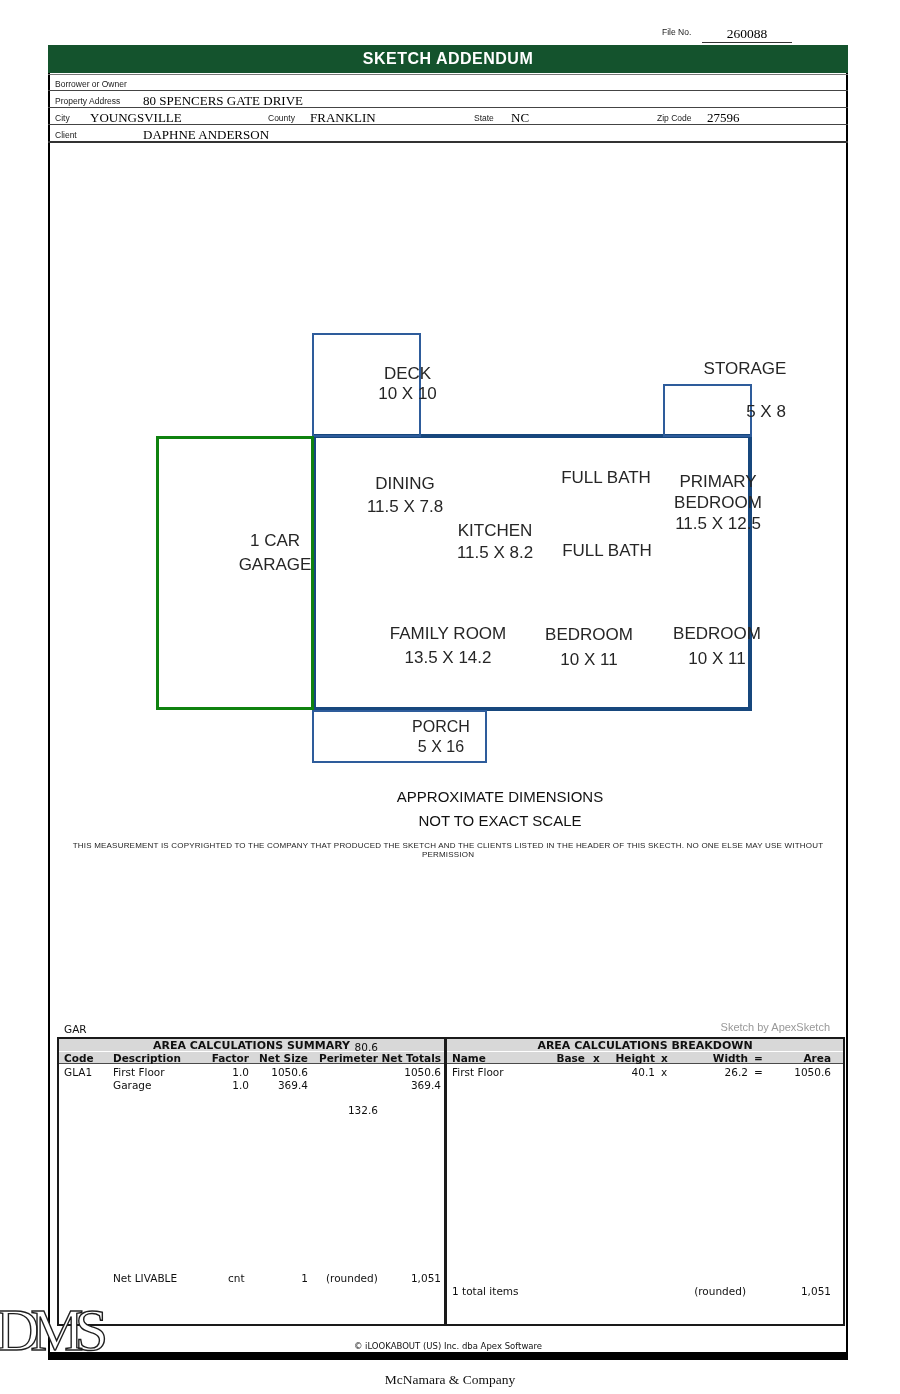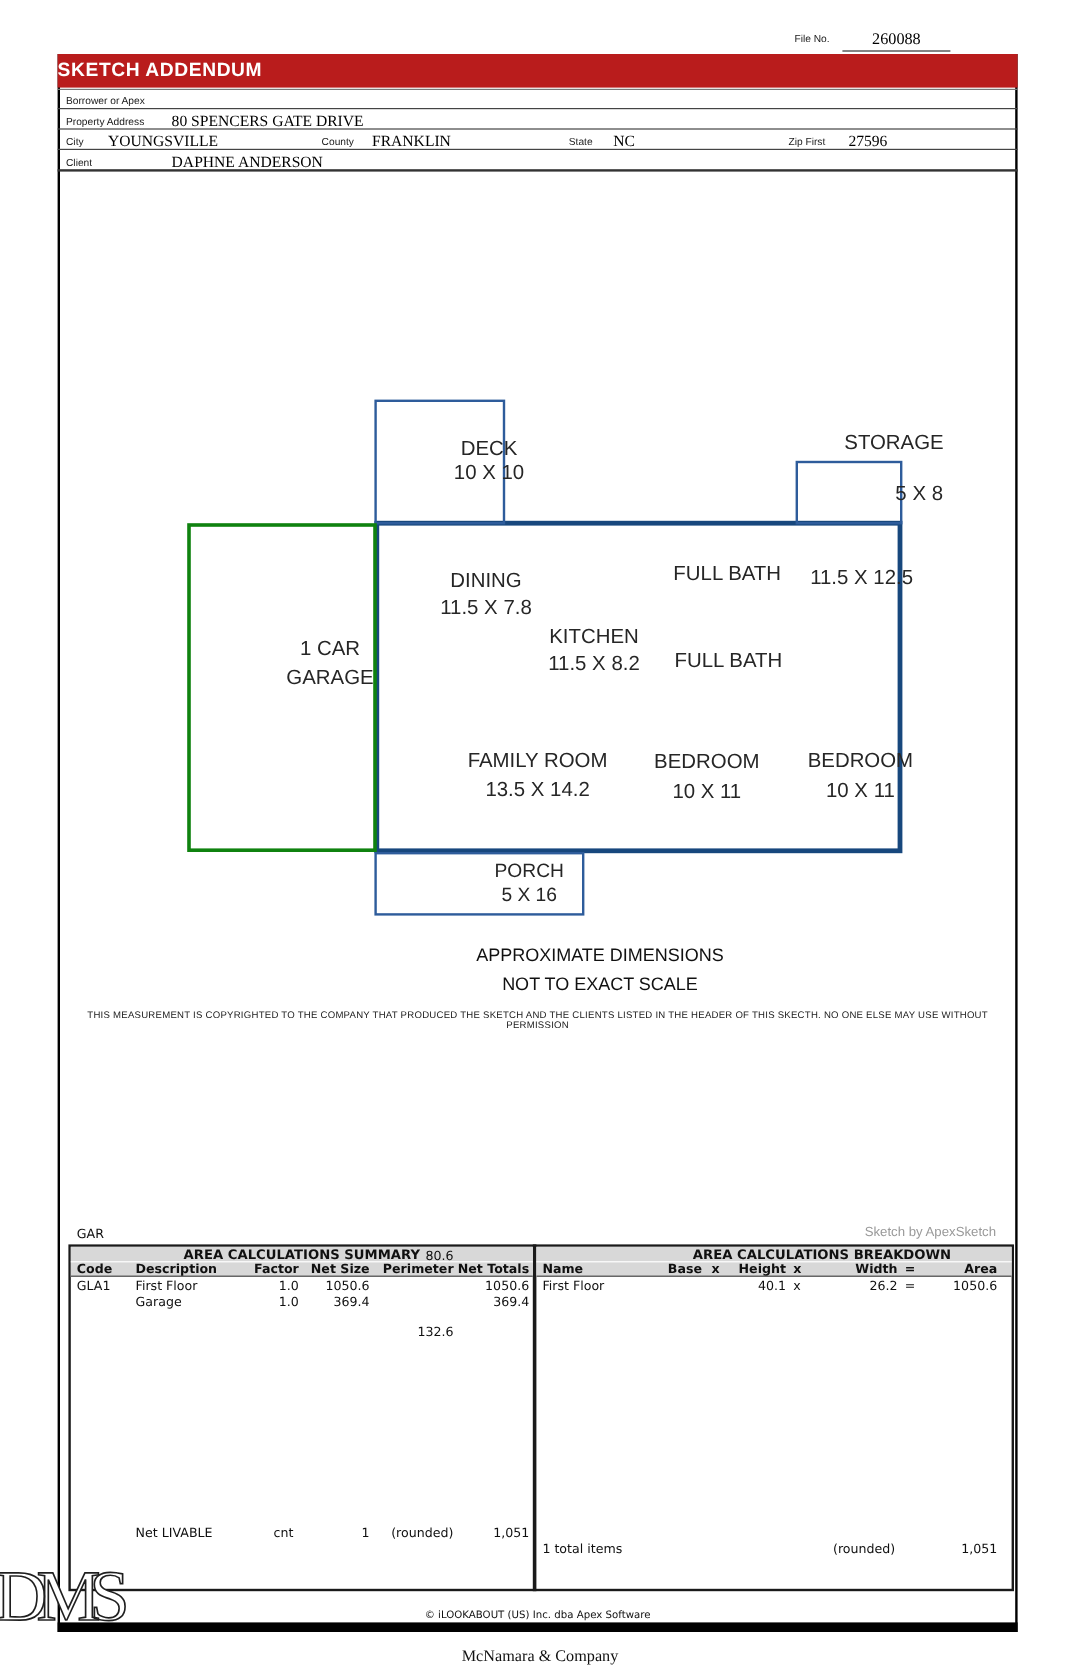"SKETCH ADDENDUM" div.abs { background: #b91c1c -> #14532d; text-align: left -> center }
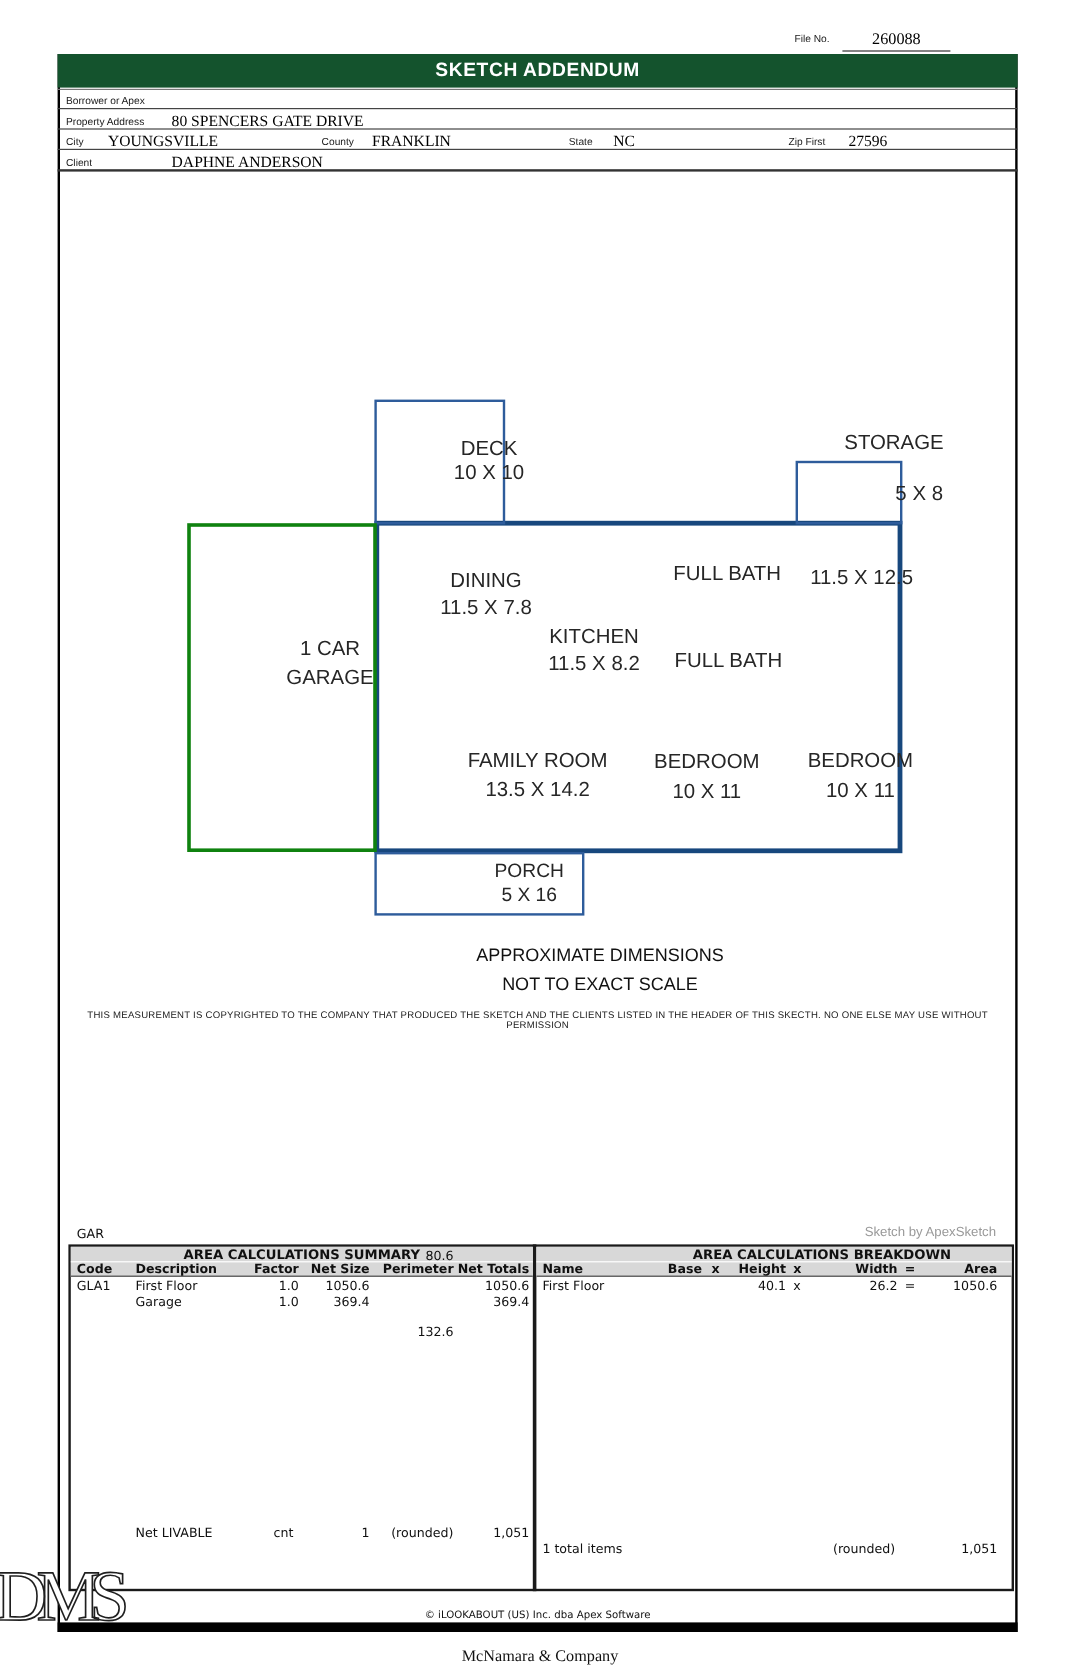"Borrower or Apex" span.abs { text: Apex -> Owner }
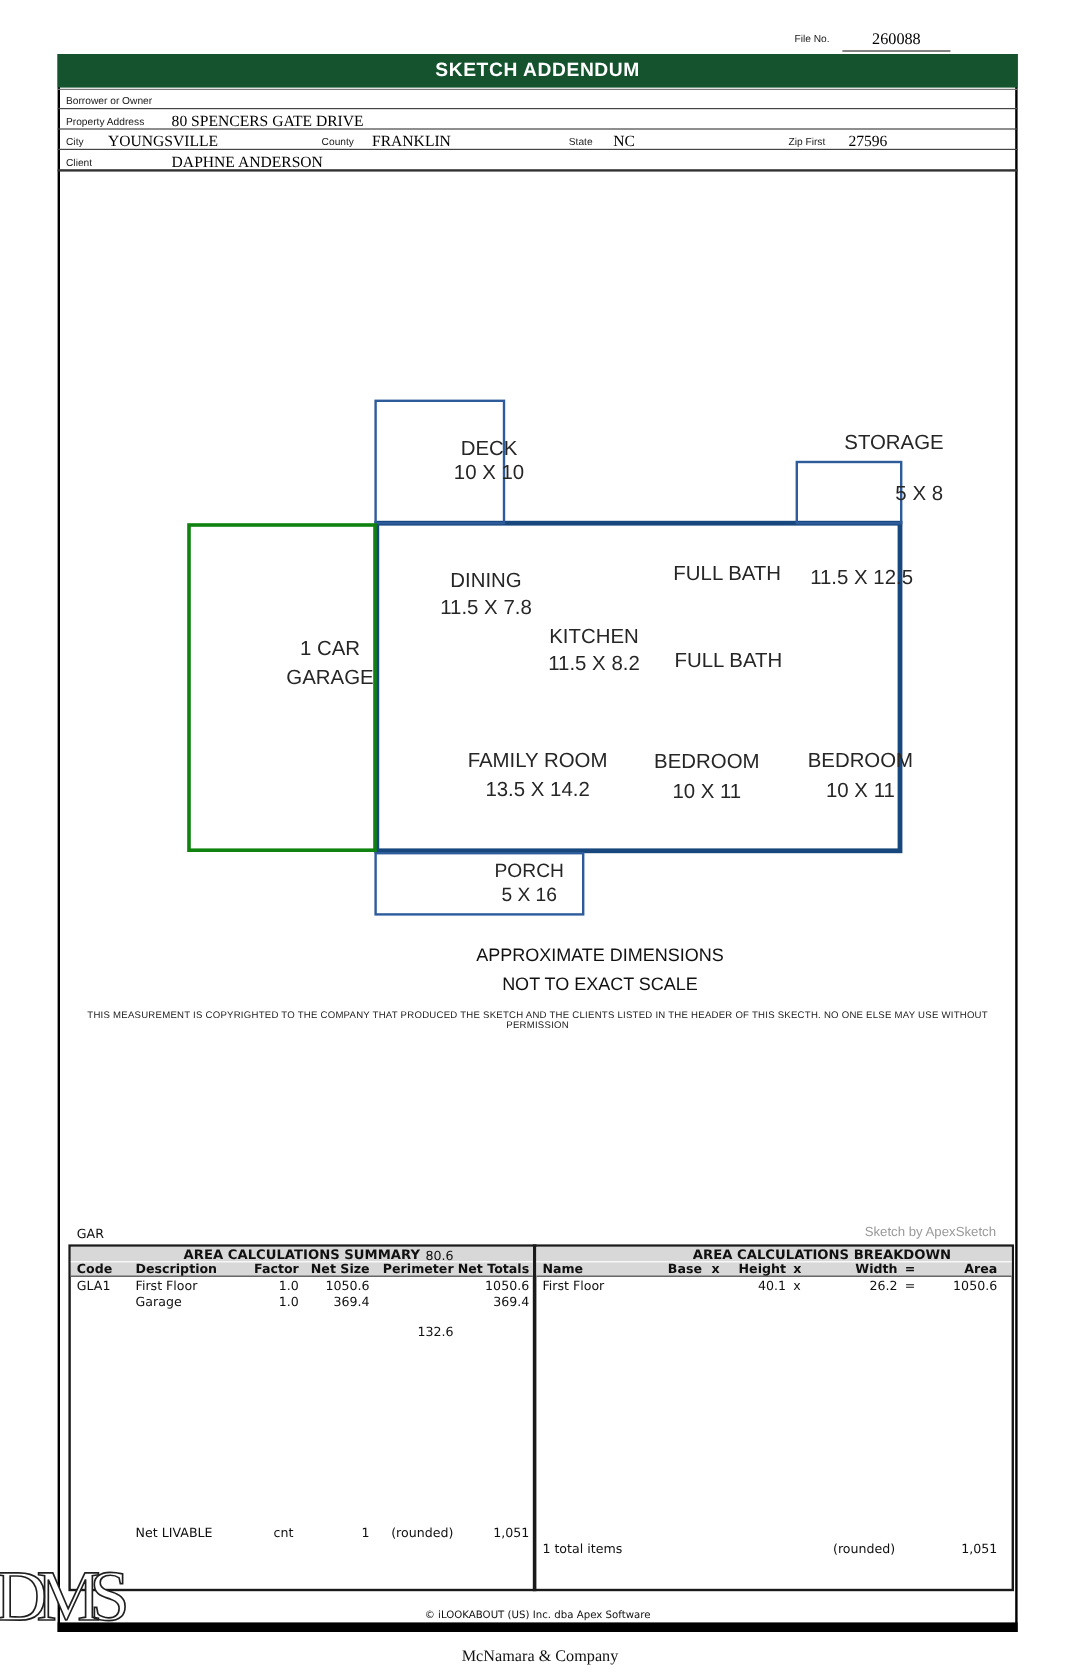"Zip First" span.abs { text: First -> Code }
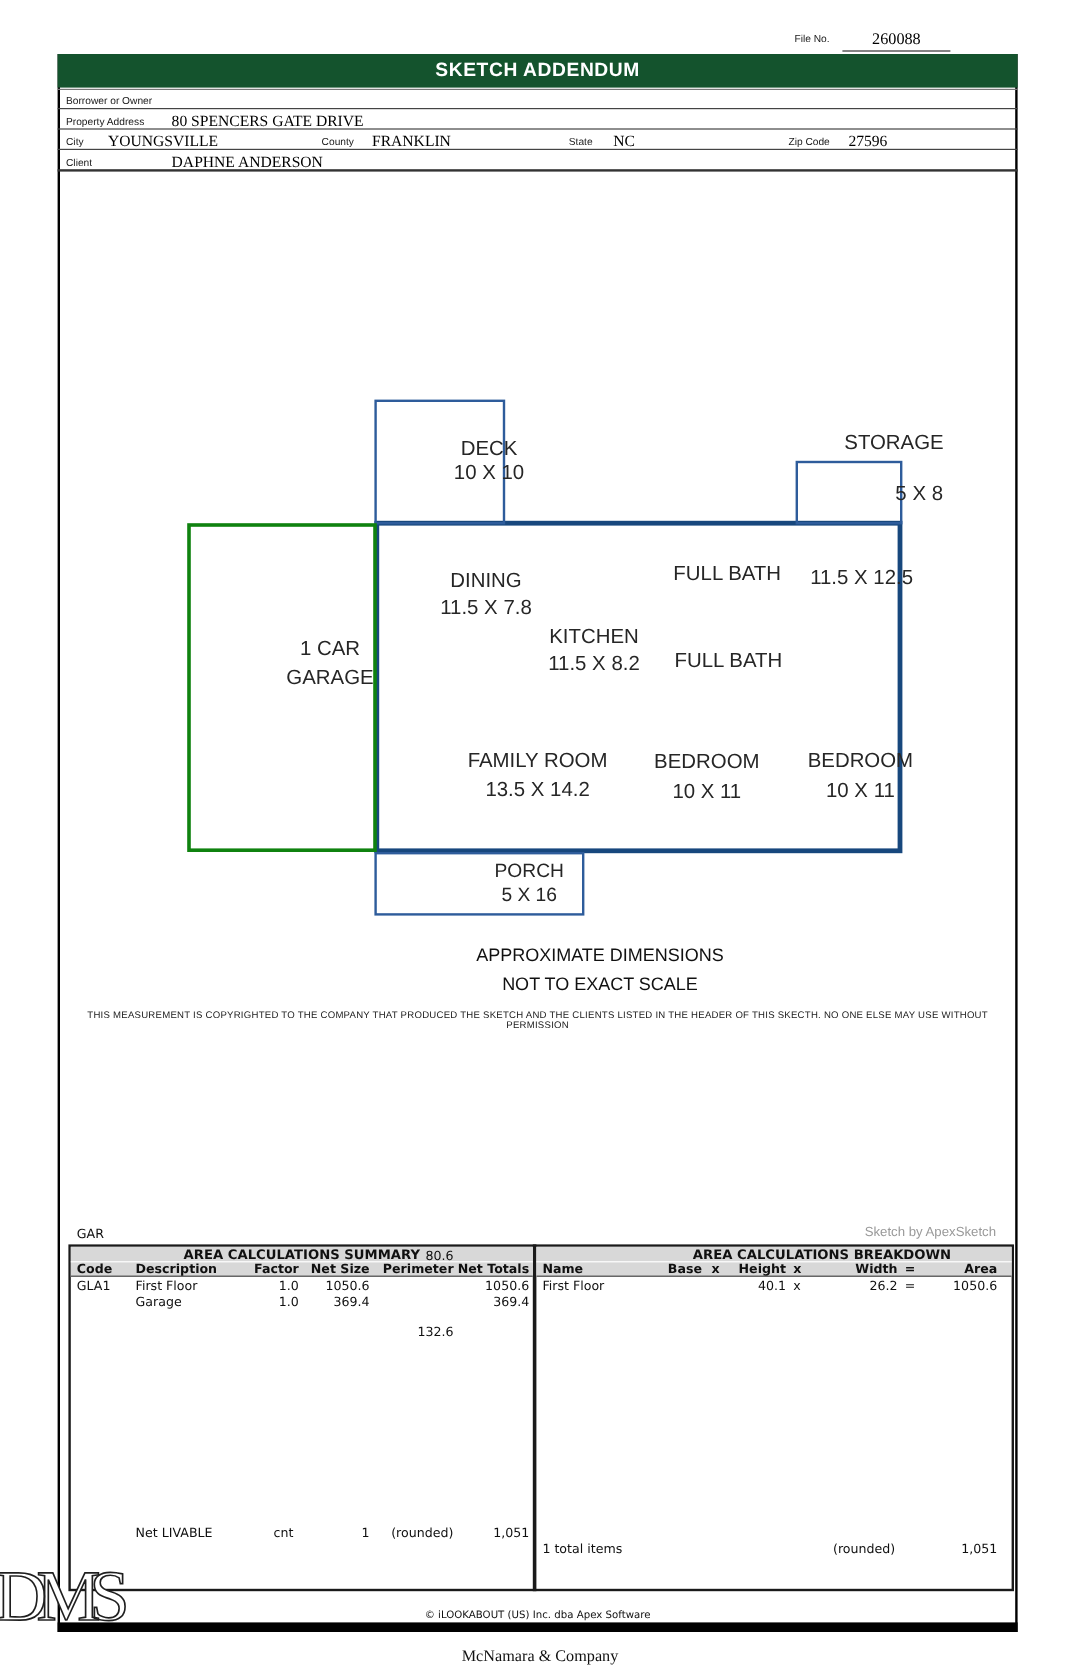"PRIMARY BEDROOM" div { html: none -> <div>PRIMARY BEDROOM</div> }
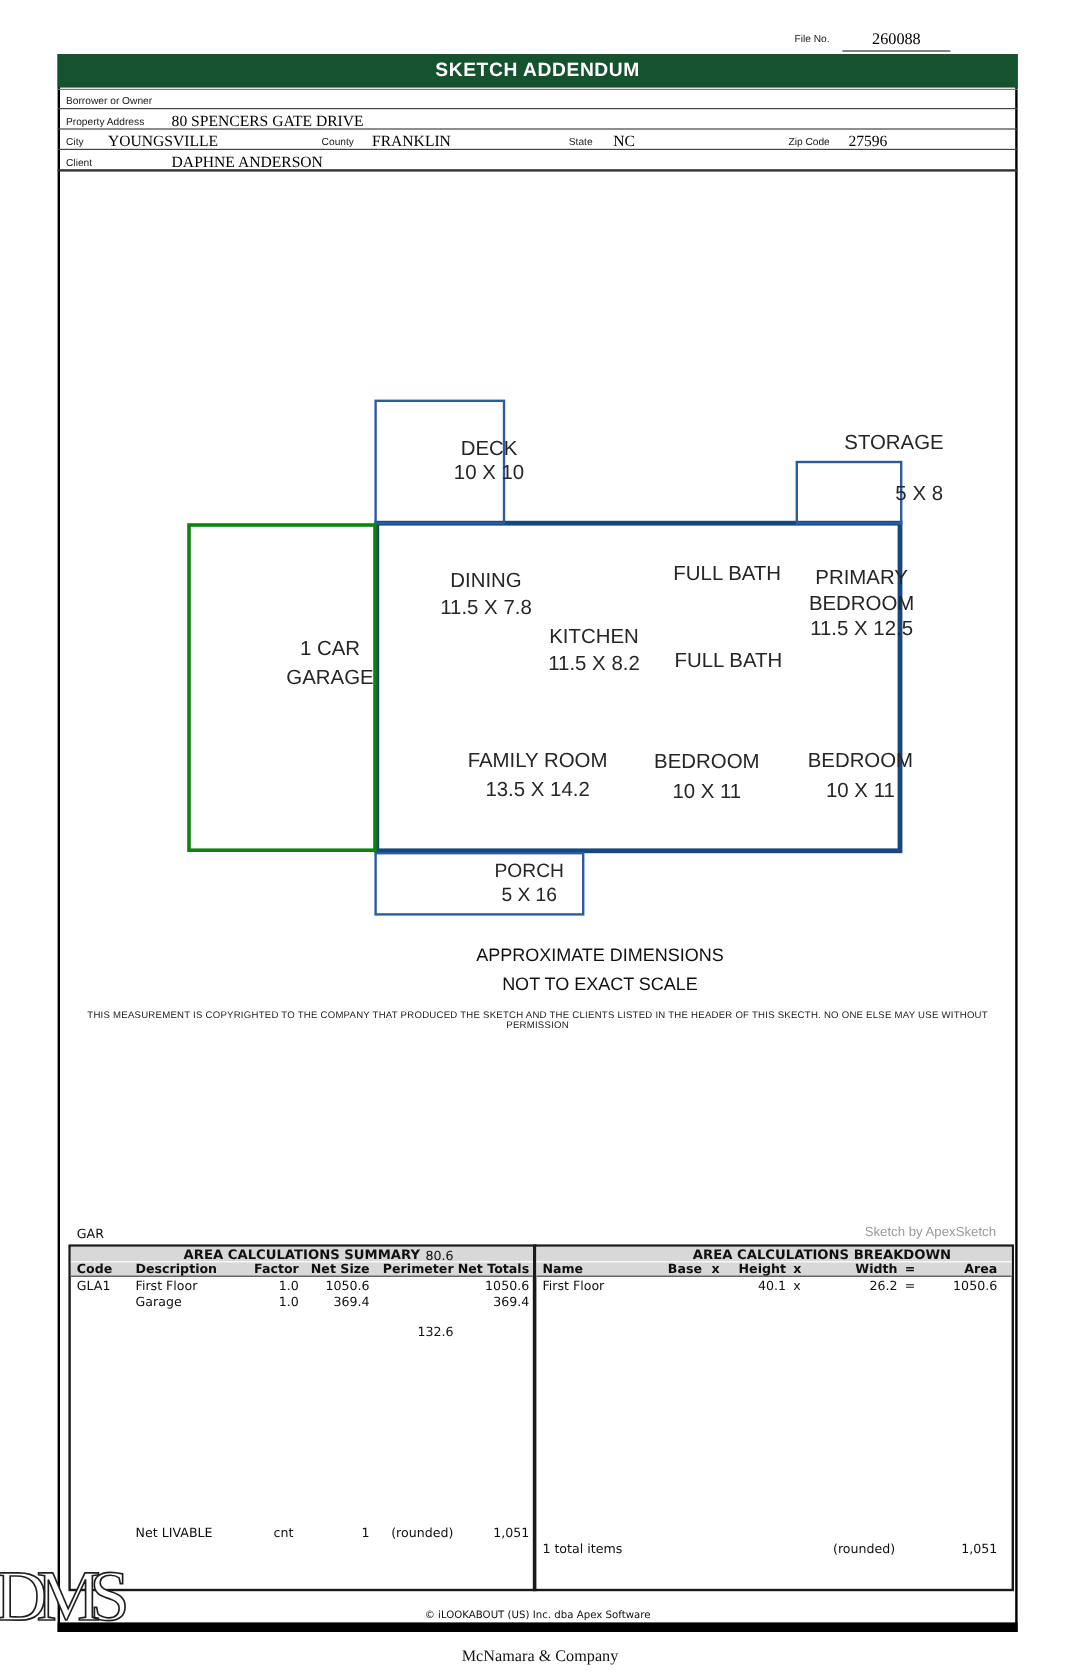"AREA CALCULATIONS BREAKDOWN" div.abs { margin-left: 40px -> none }
